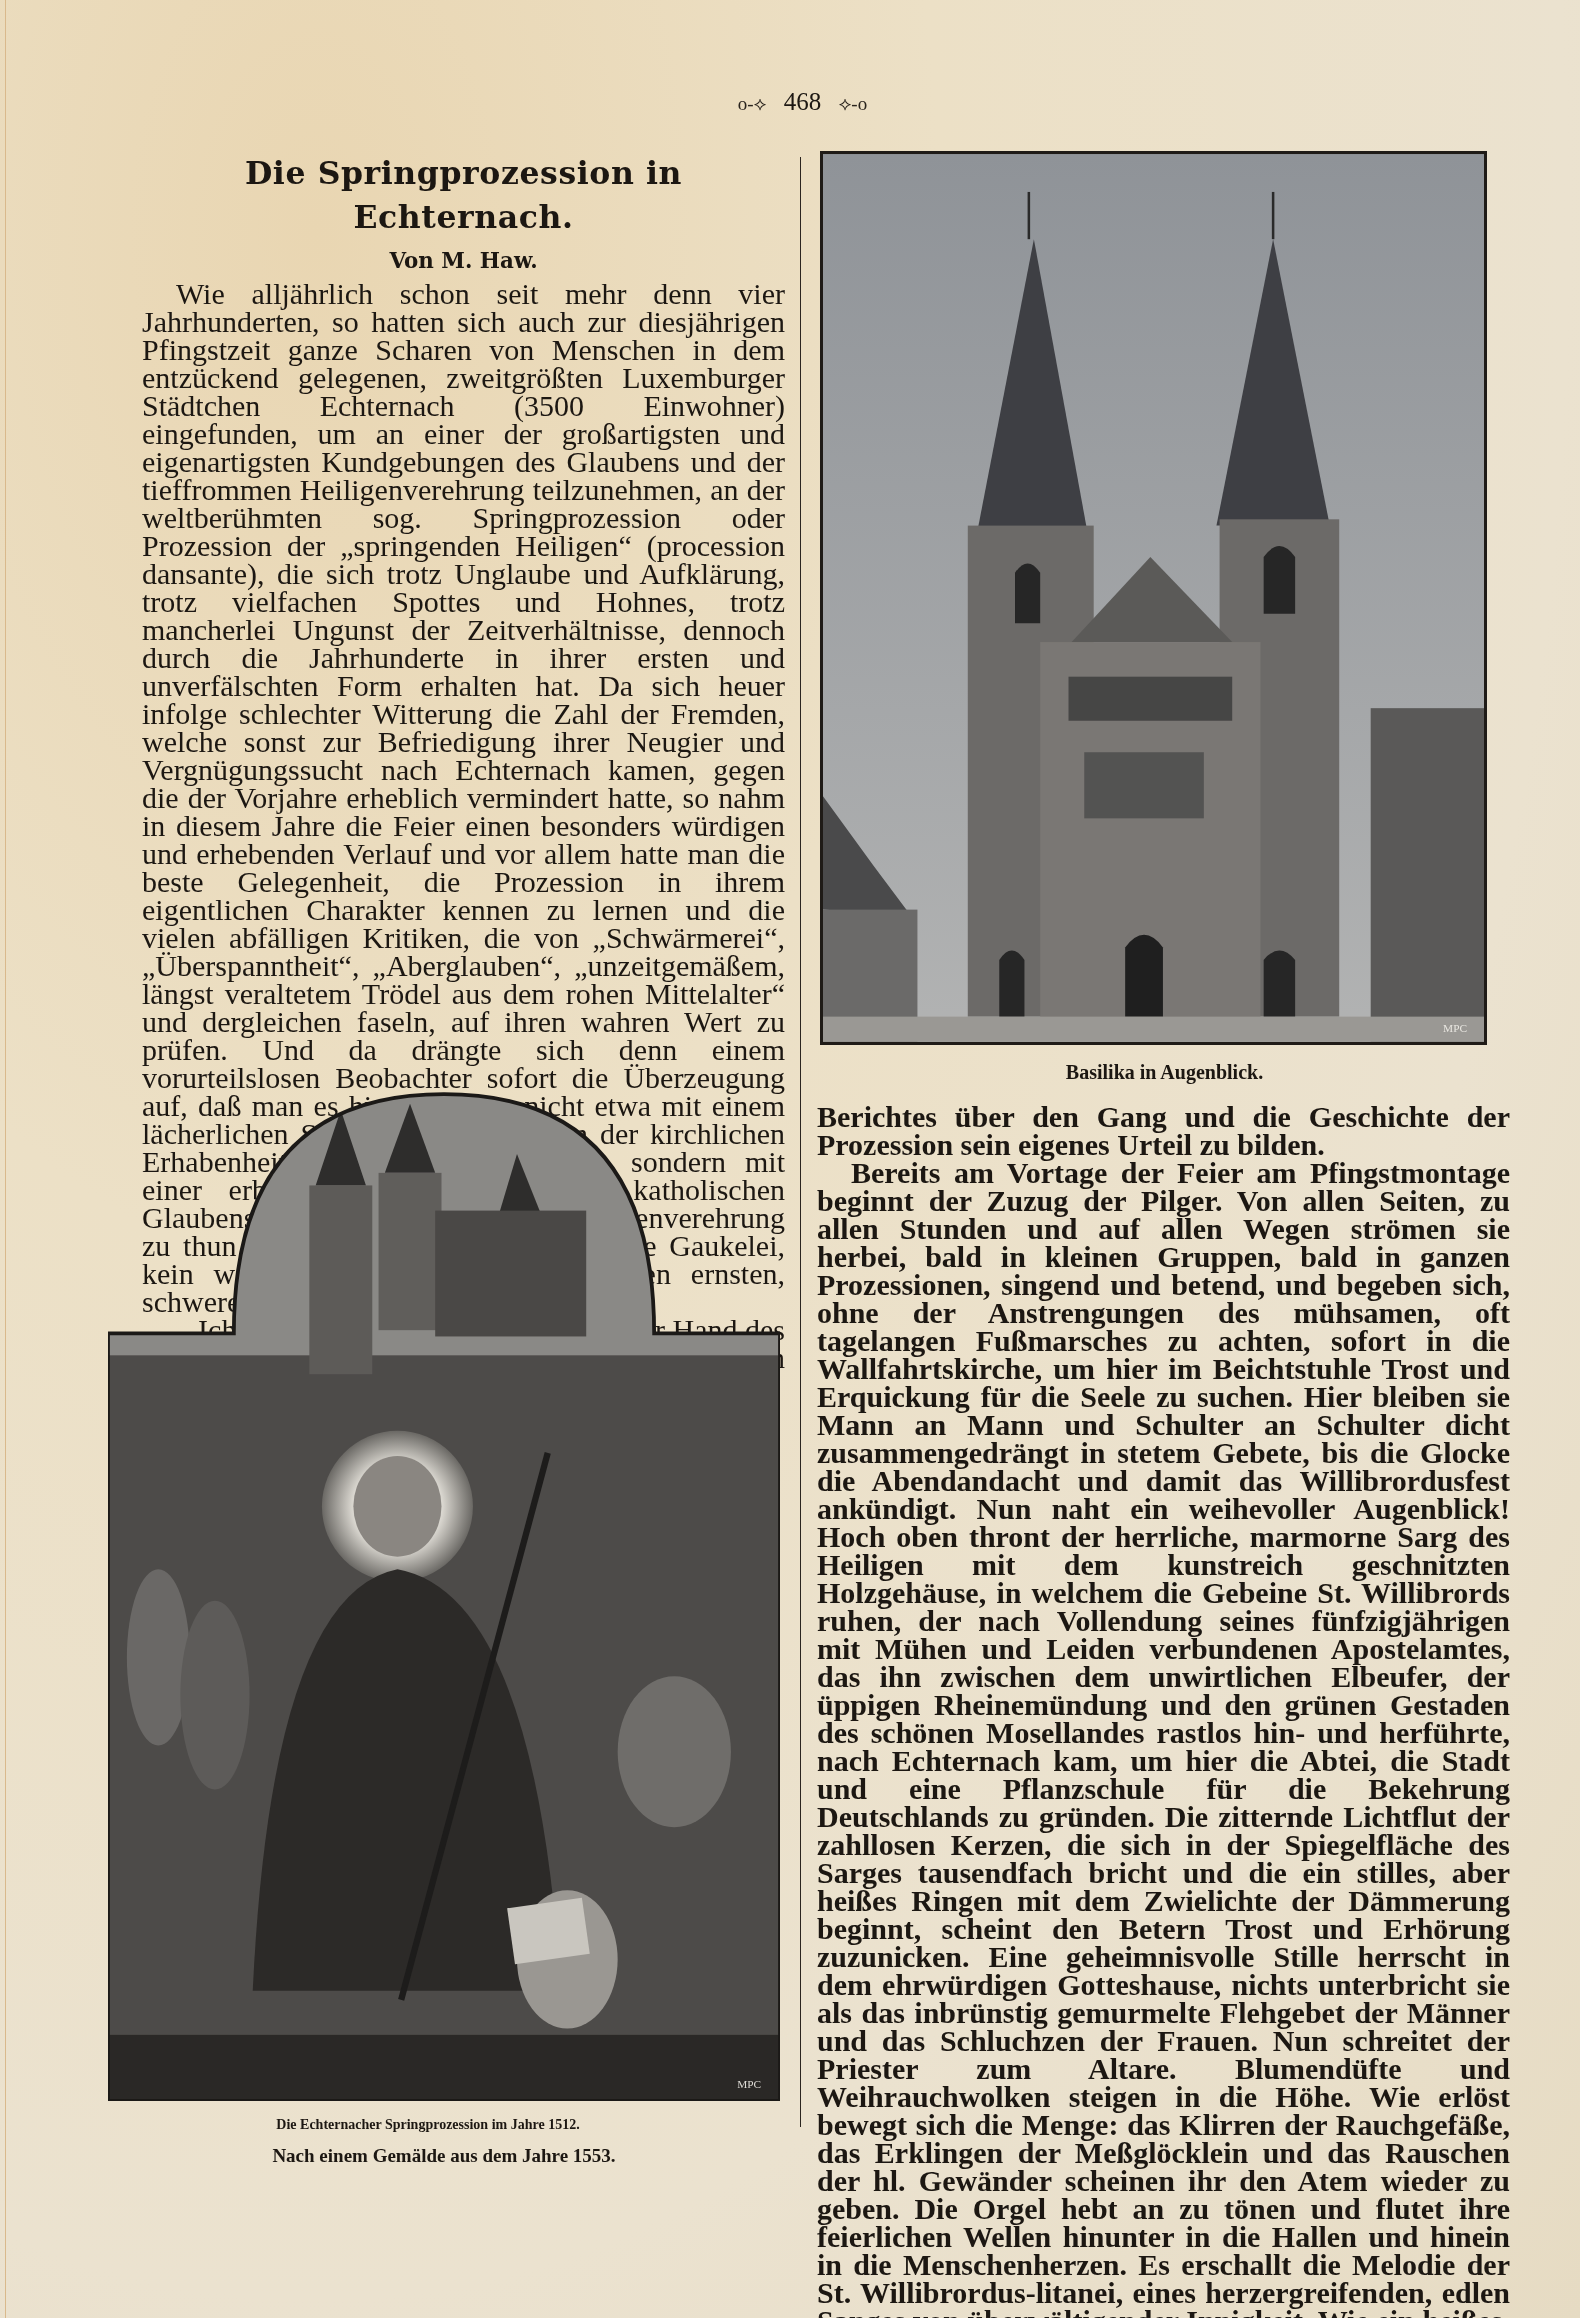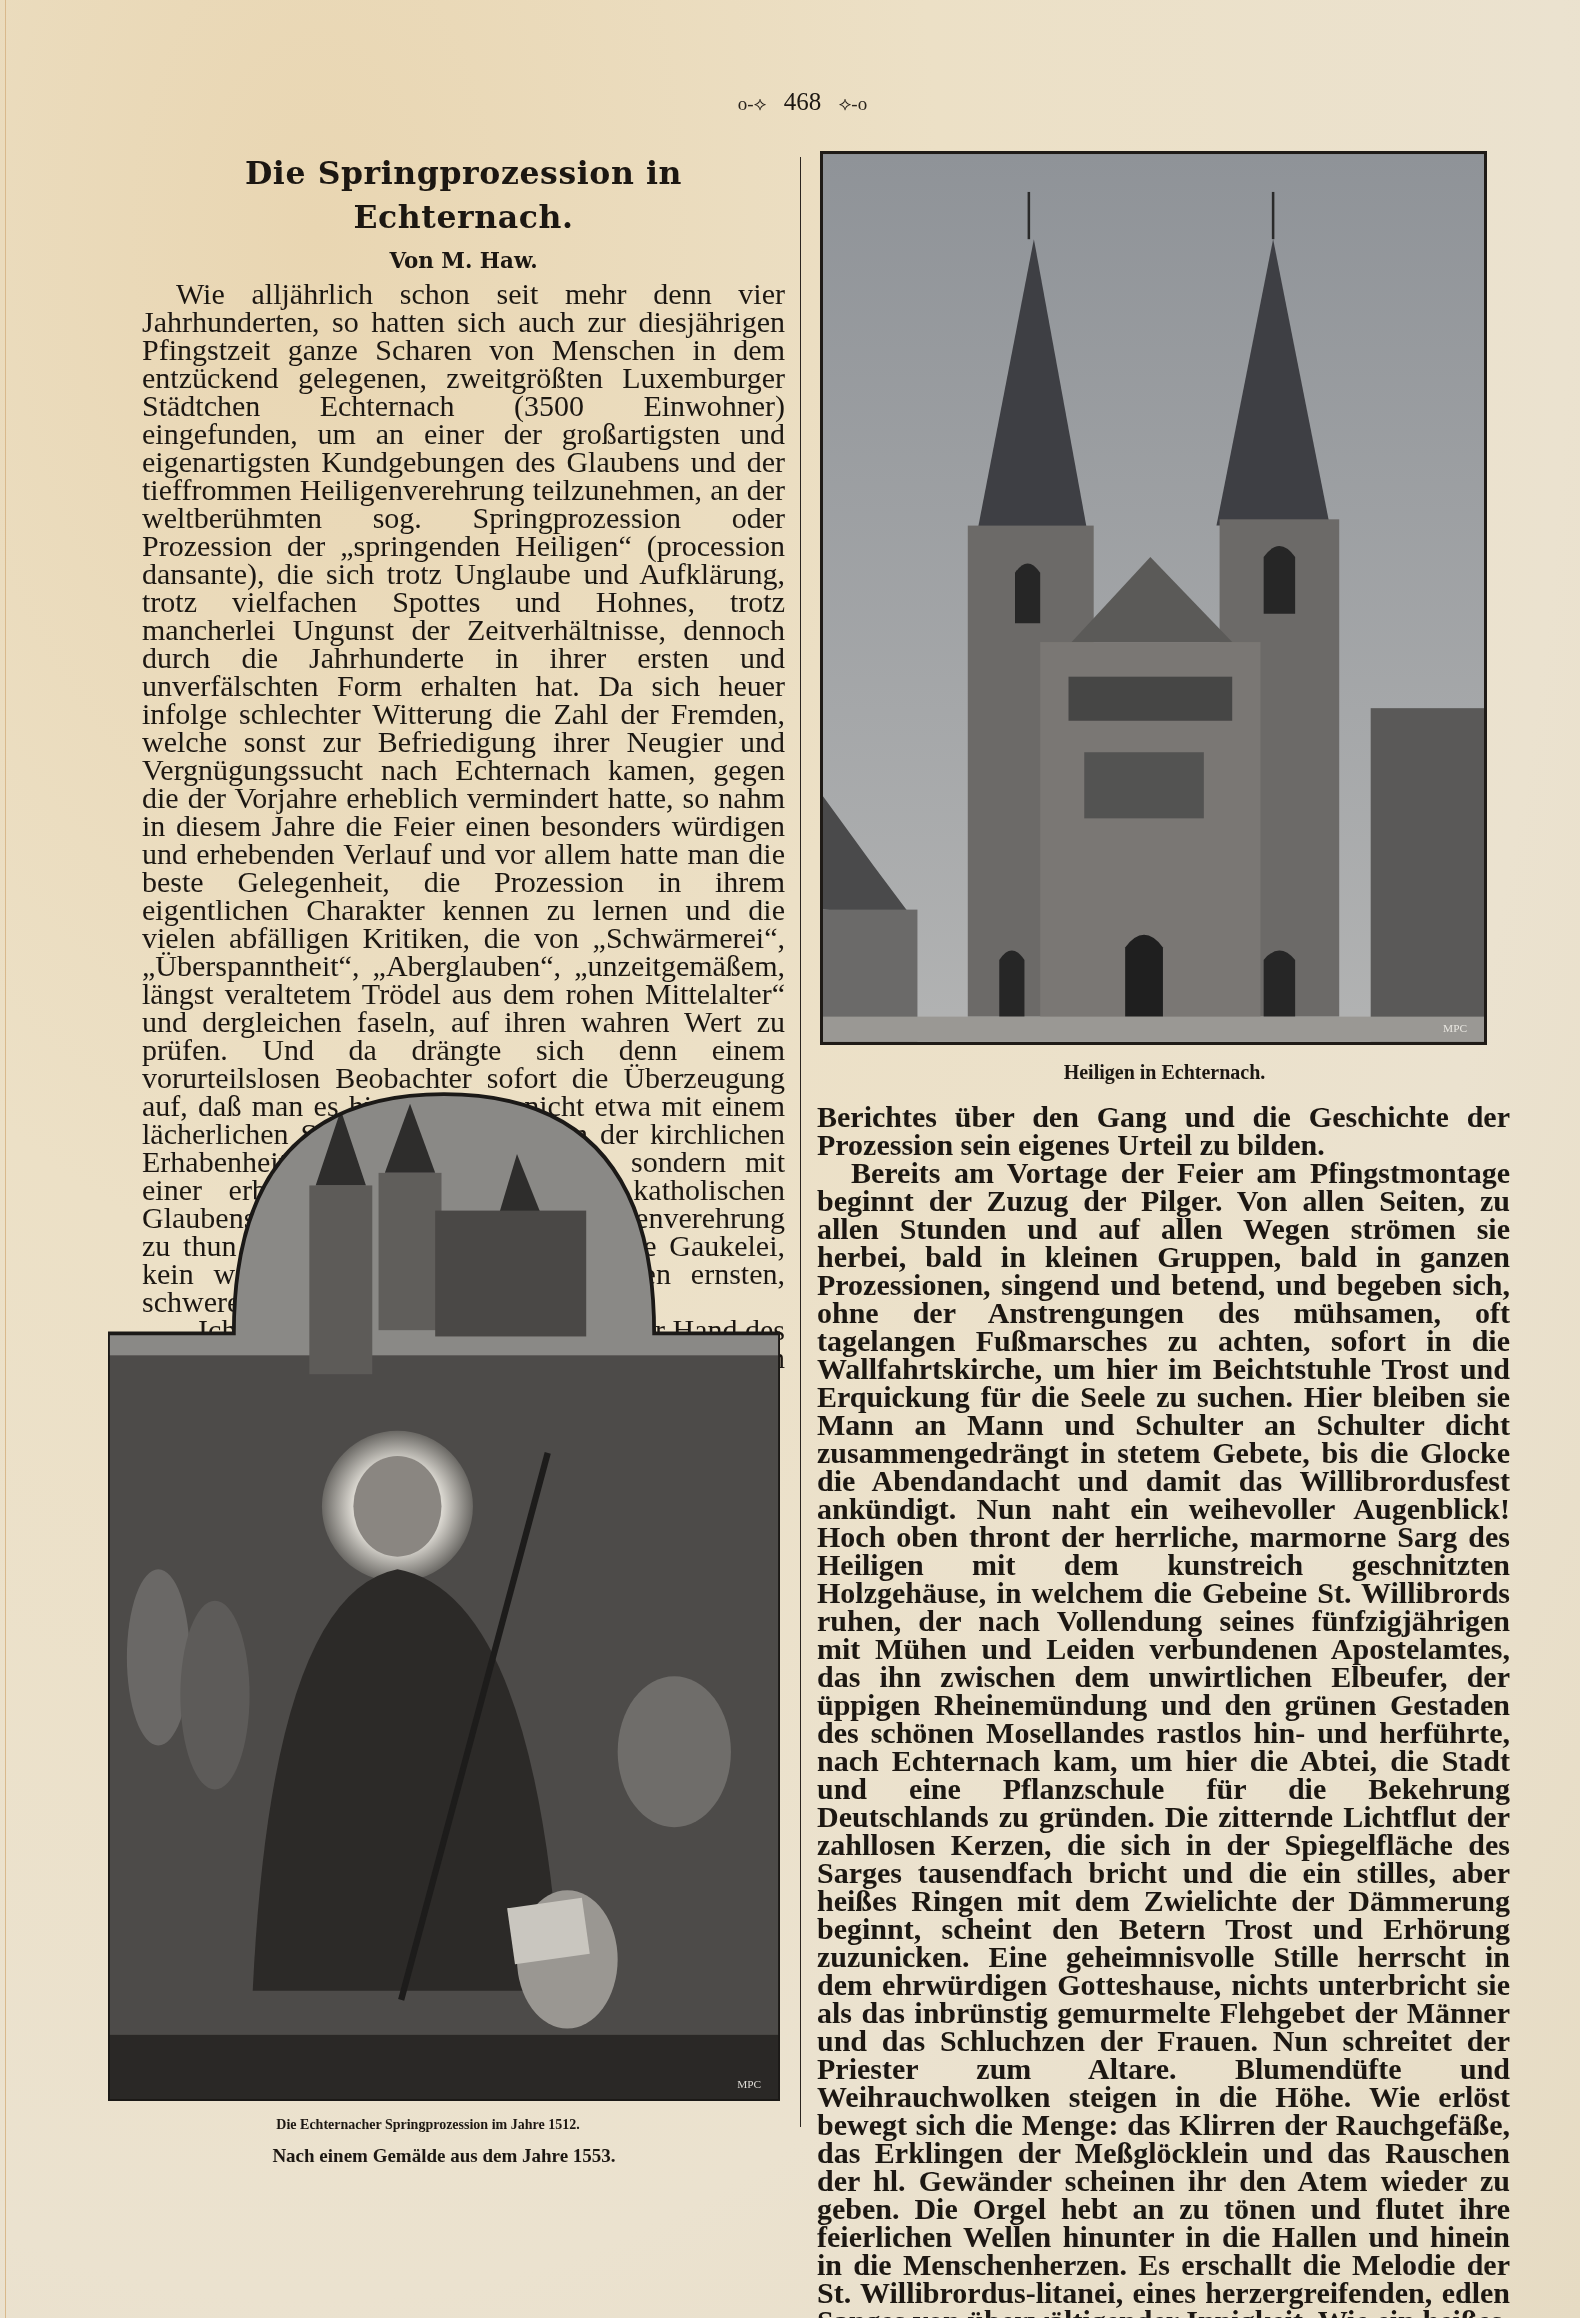"Heiligen in Echternach." div.caption { text: Heiligen in Echternach -> Basilika in Augenblick }
